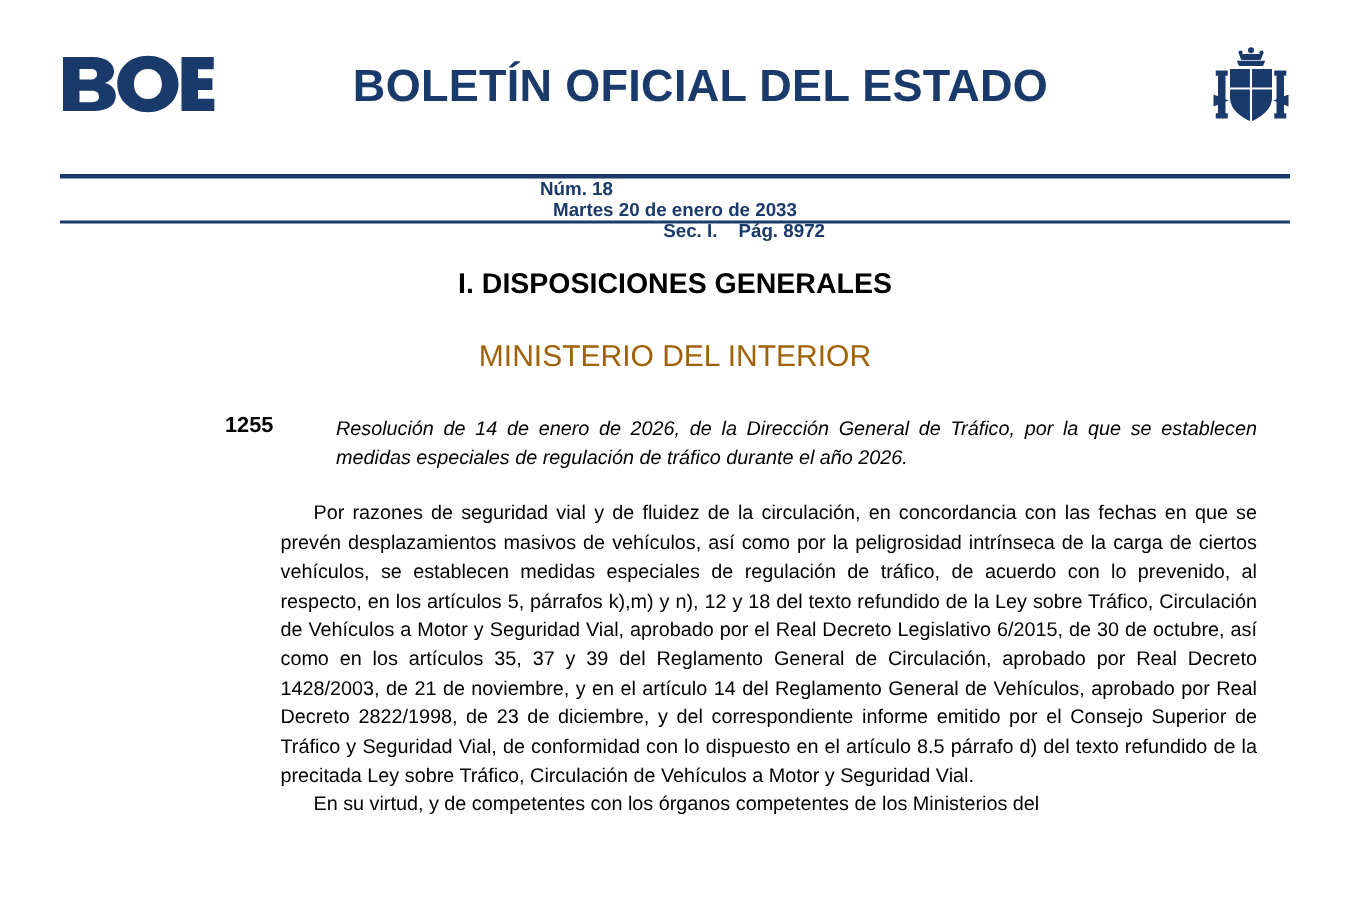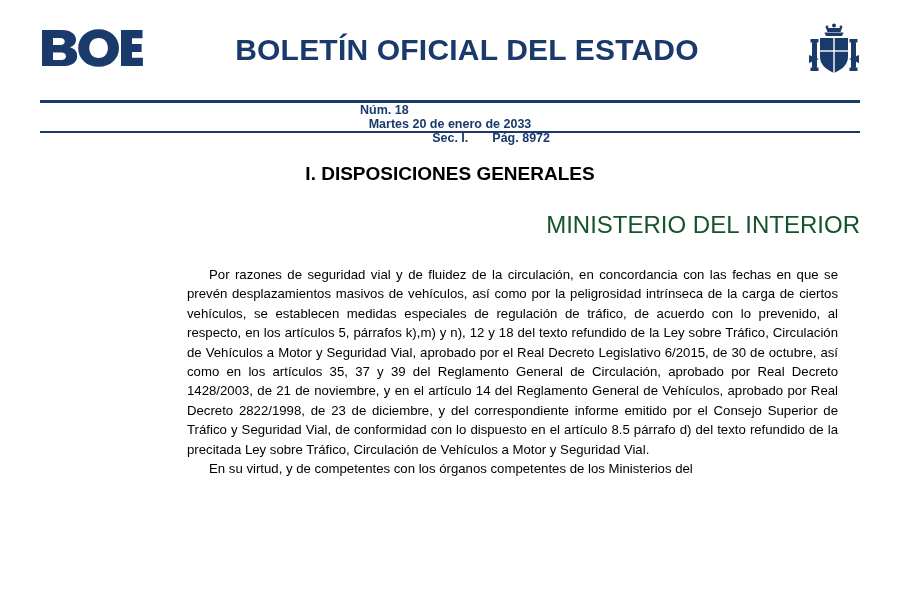"BOLETÍN OFICIAL DEL ESTADO" .masthead { height: 100px -> 116px }
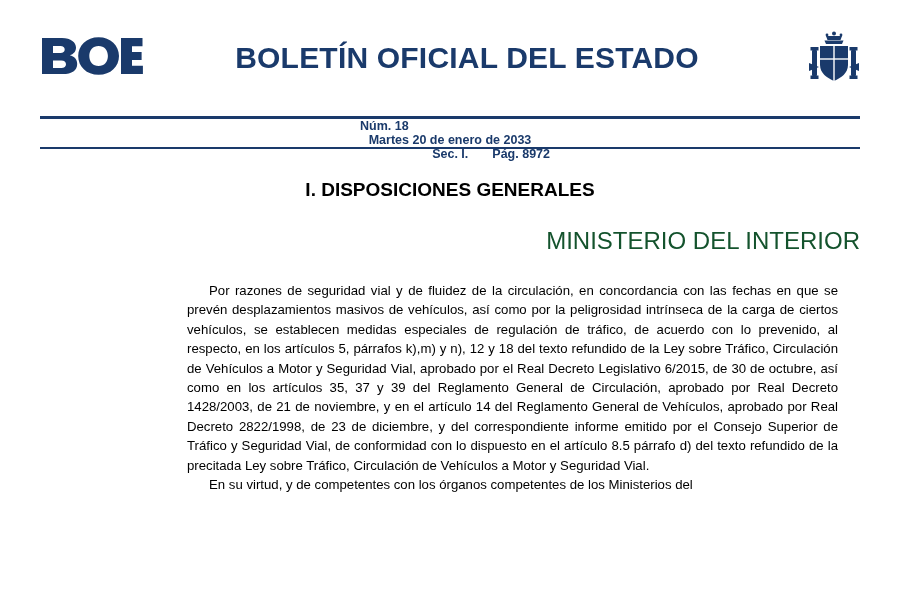"Sec. I." .infobar .right { gap: 24px -> 14px }
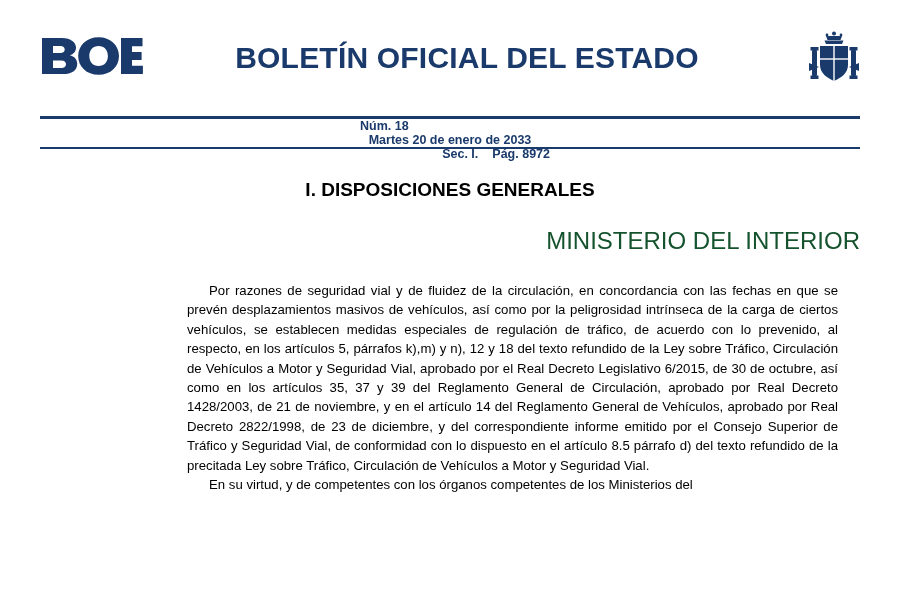"MINISTERIO DEL INTERIOR" .ministry { color: #14532d -> #a16207; font-size: 24px -> 20px; text-align: right -> center }
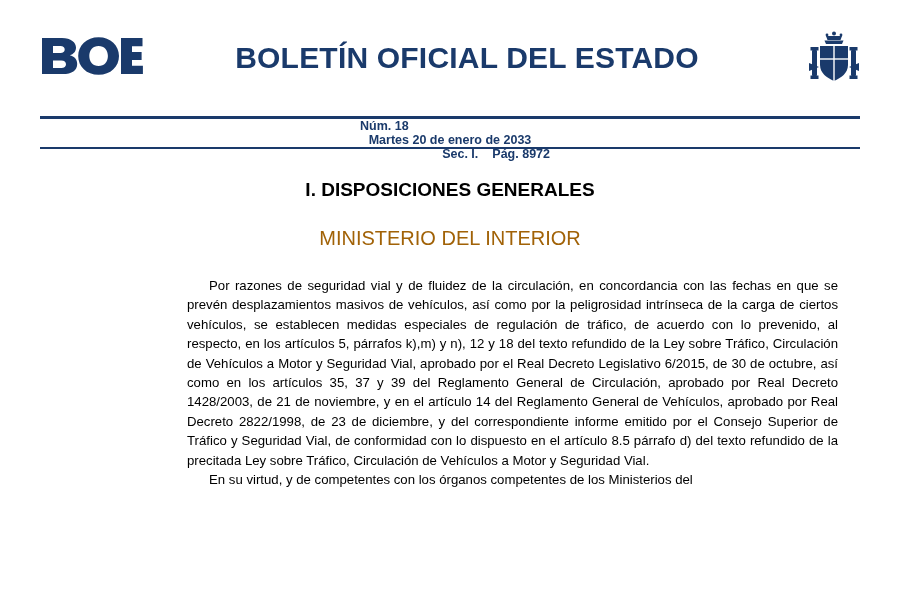"1255" div.entry { html: none -> <div> <div>1255</div> <div>Resolución de 14 de enero de 2026, de la Dirección General de Tráfico, por la que se establecen medidas especiales de regulación de tráfico durante el año 2026.</div> </div> }
